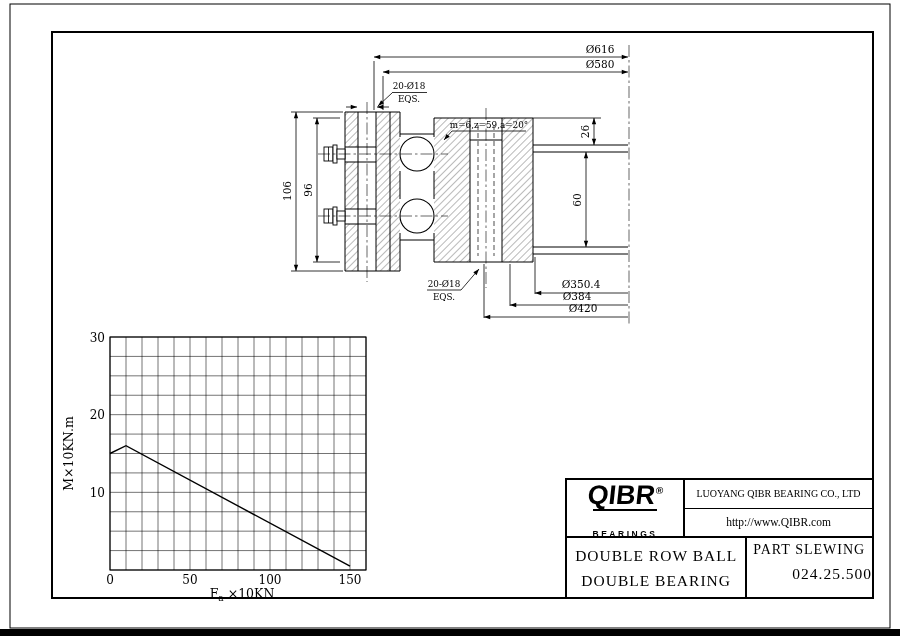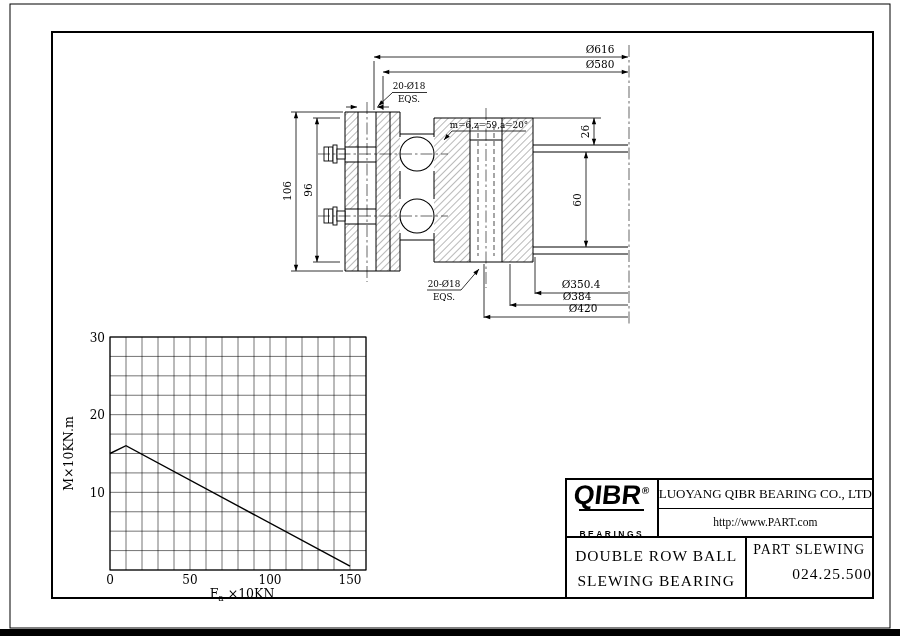"LUOYANG QIBR BEARING CO., LTD" .company-name { font-size: 13px -> 10px }
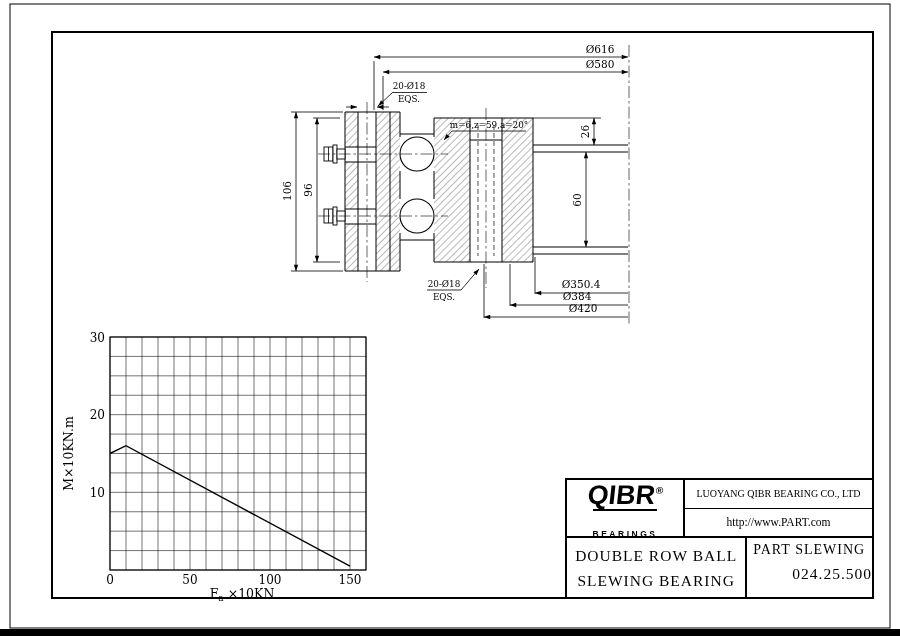"http://www.PART.com" div.company-url { text: http://www.PART.com -> http://www.QIBR.com }
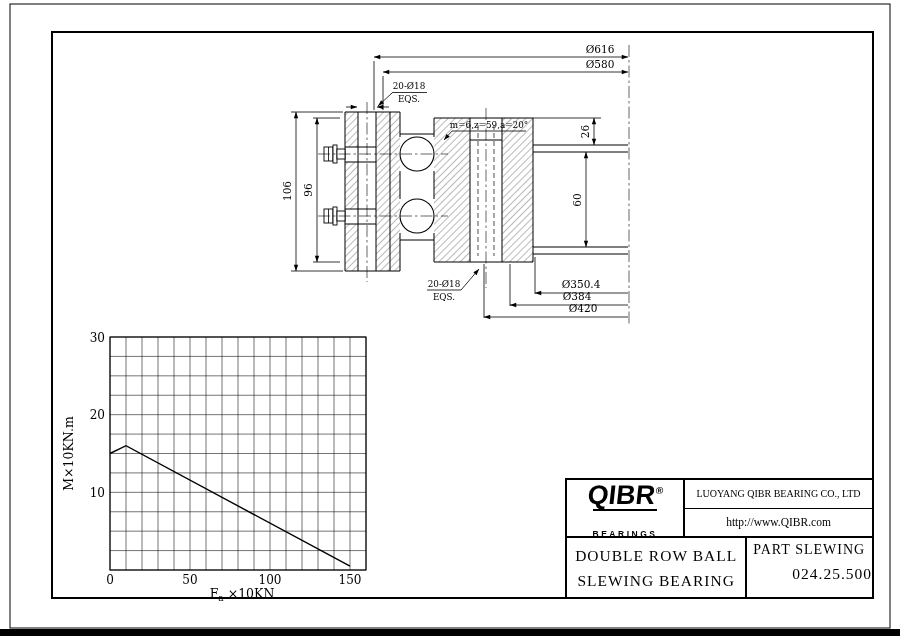"SLEWING BEARING" div { text: SLEWING -> DOUBLE }
